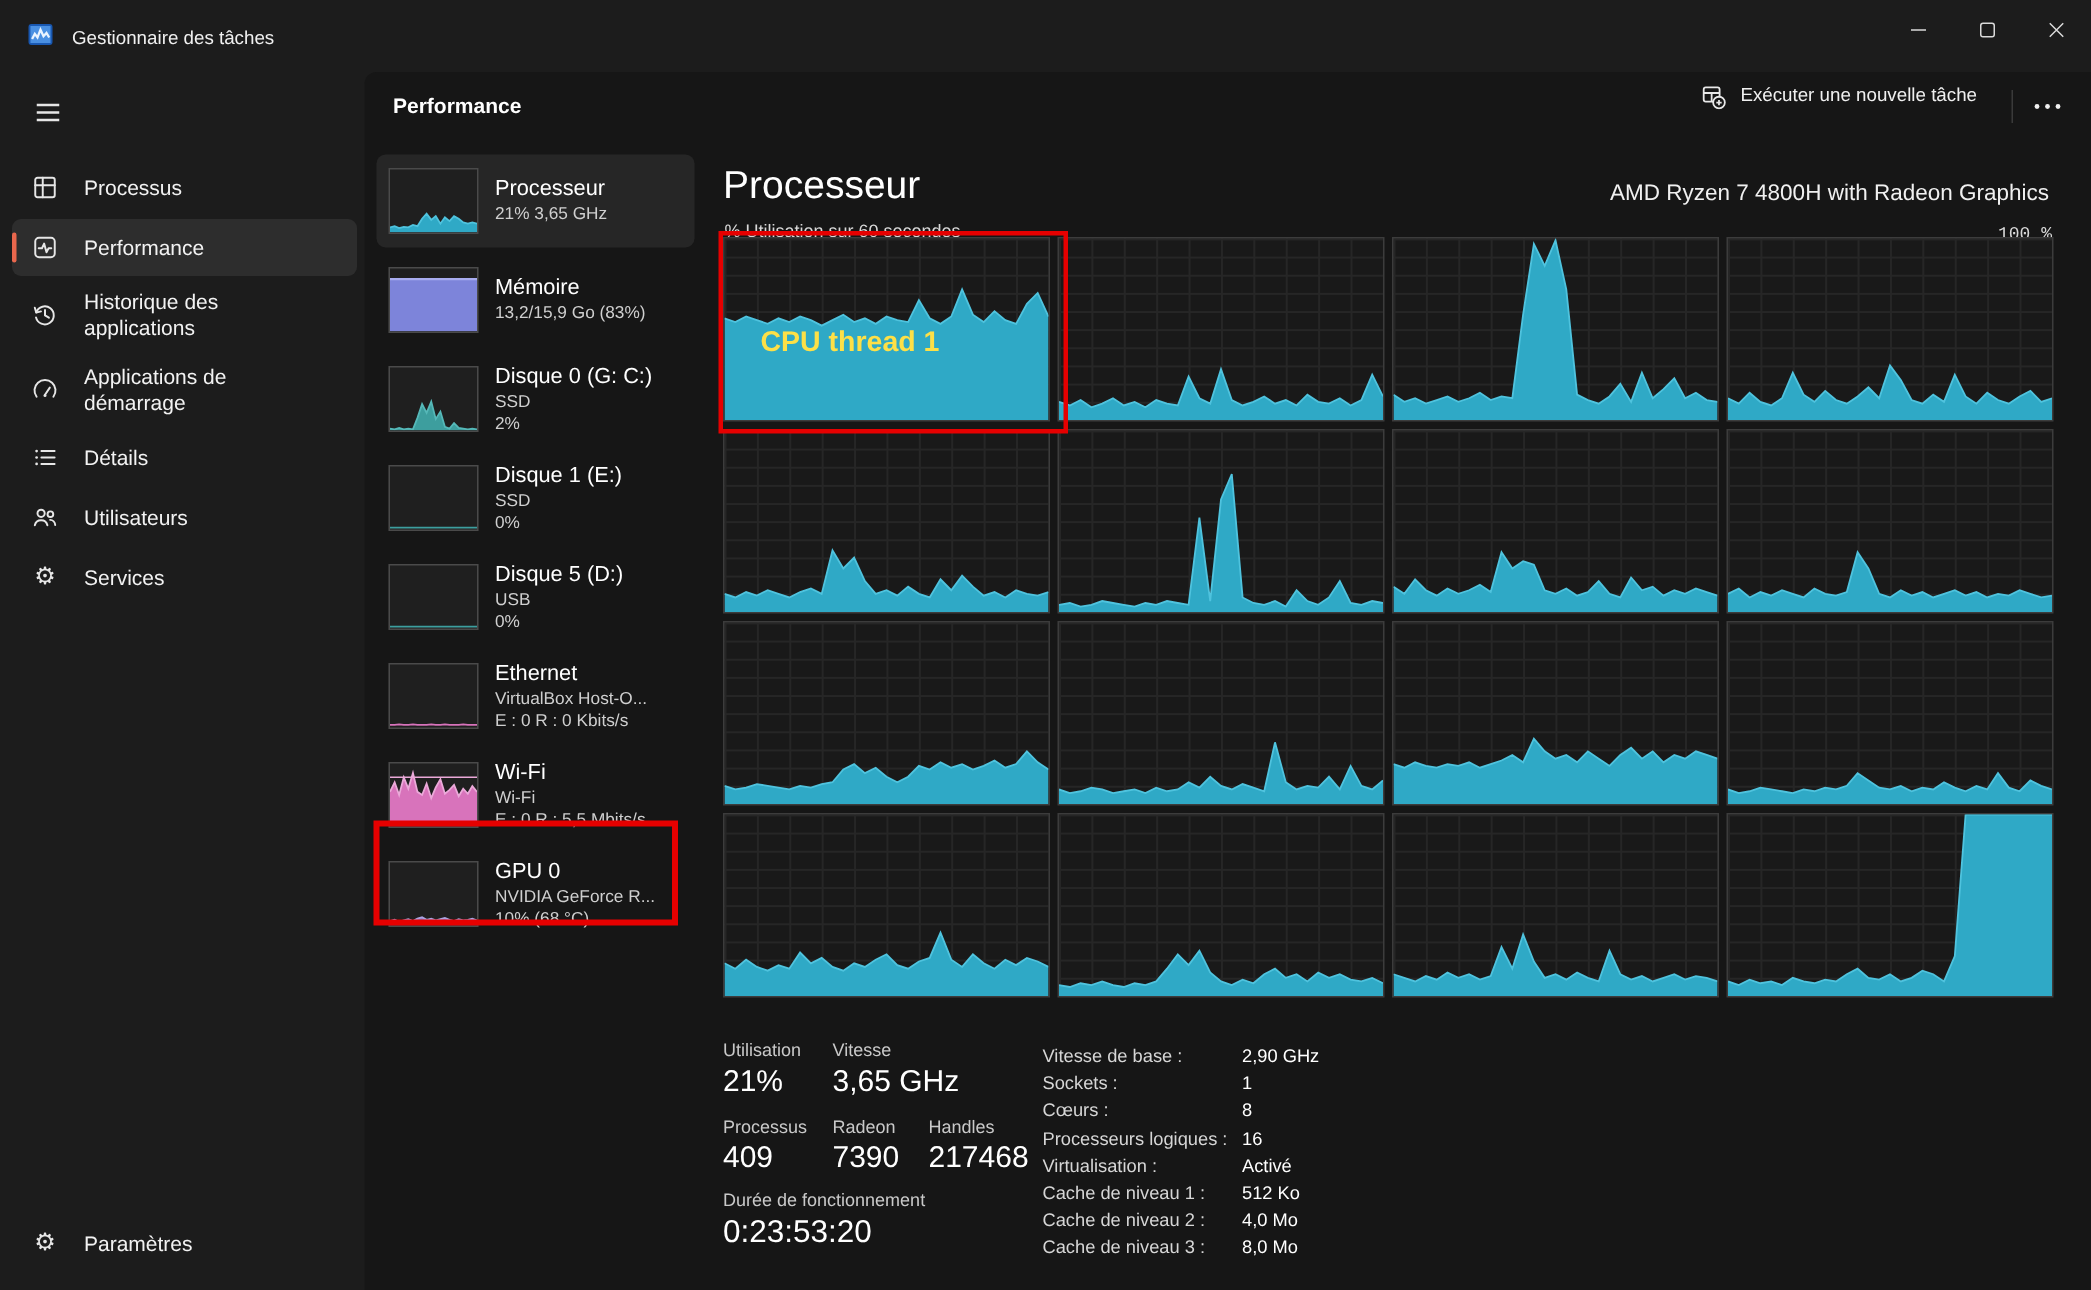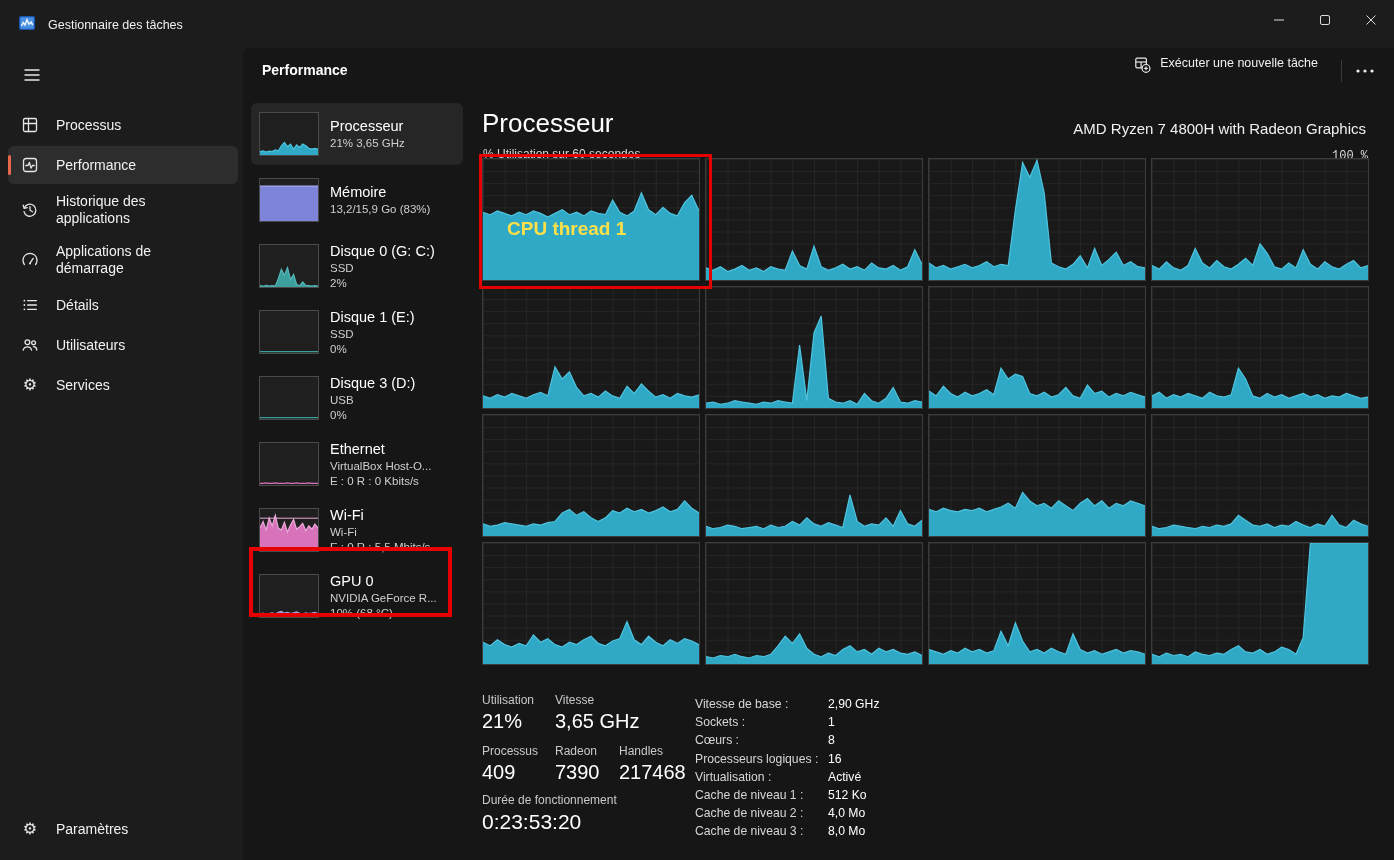"Disque 3 (D:)" div.perf-title { text: 3 -> 5 }
